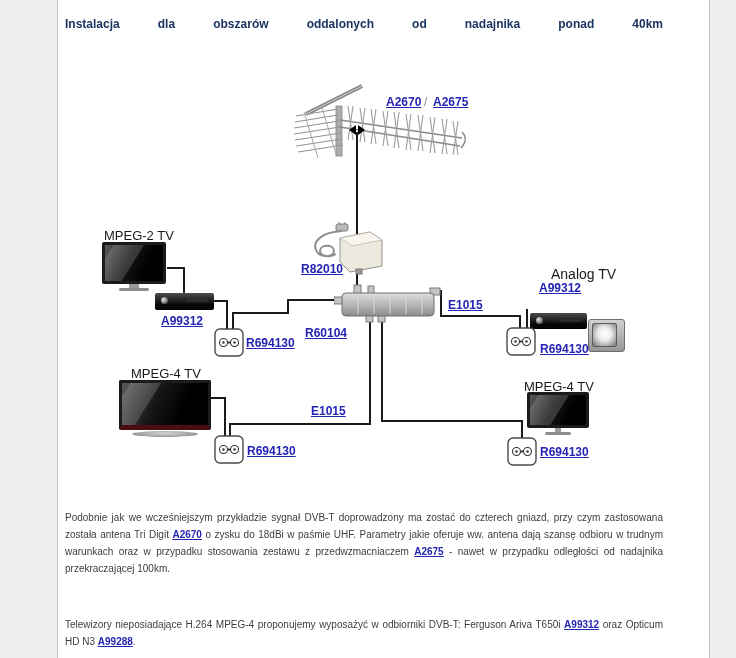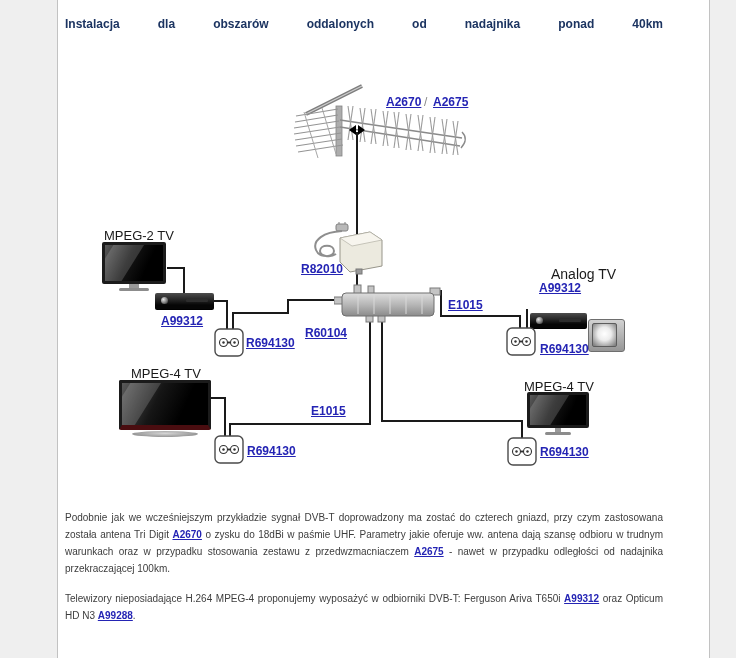"Telewizory nieposiadające H.264 MPEG-4" p.para { top: 580px -> 606px }
